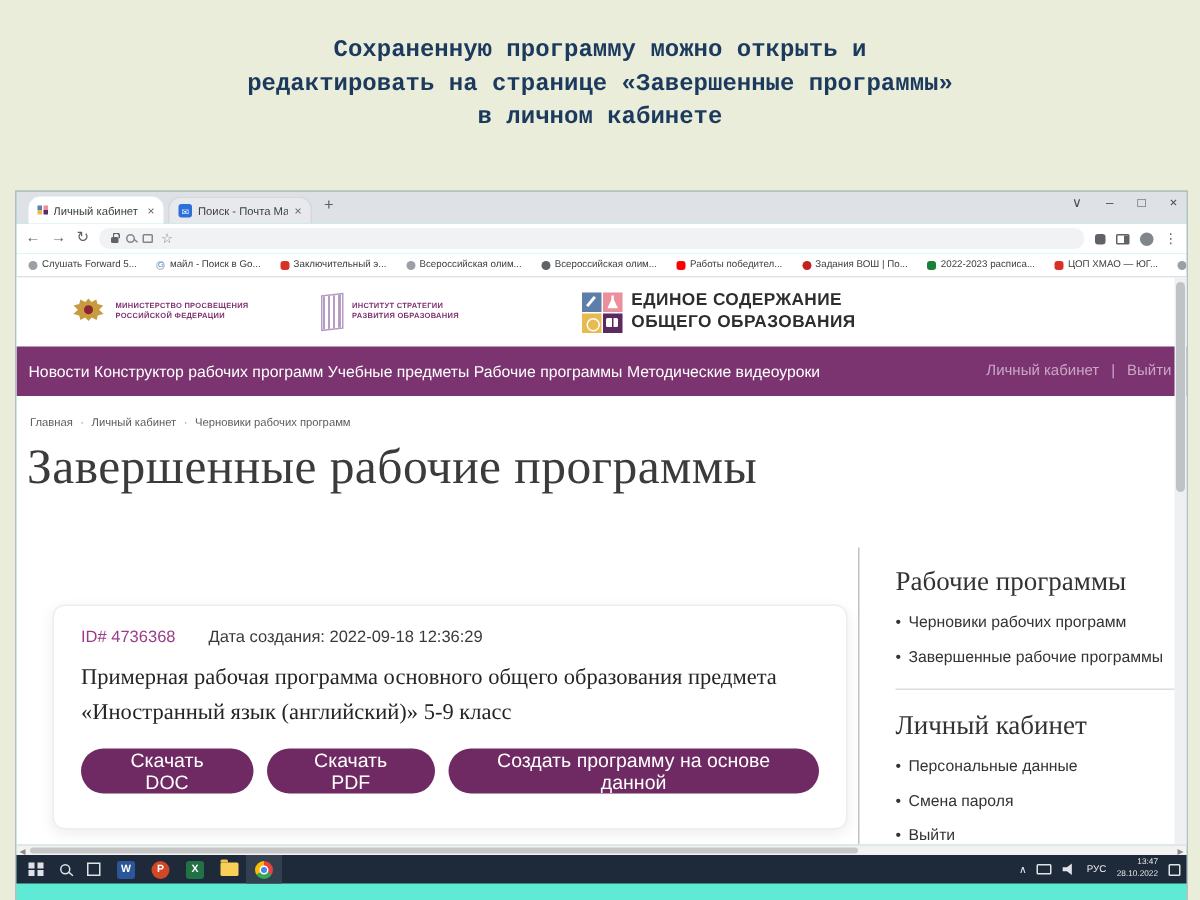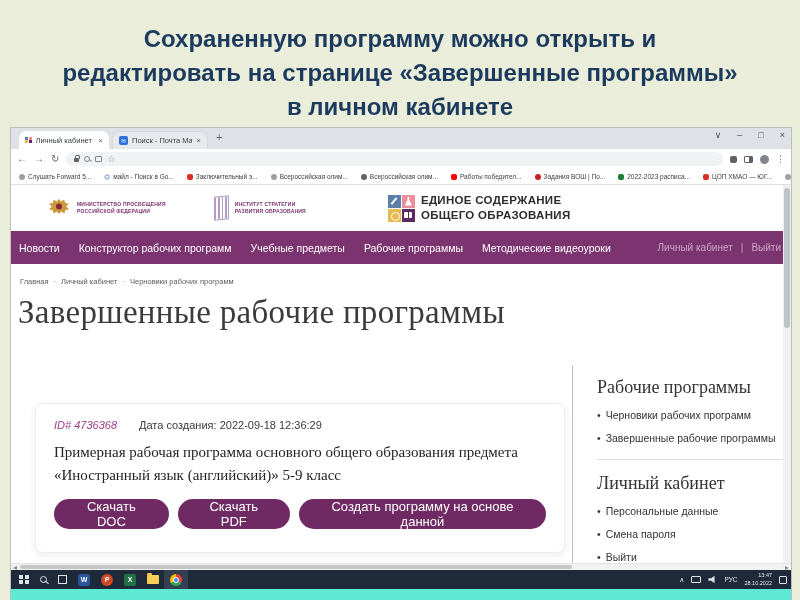"Сохраненную программу можно открыть и" .slide-title { font-family: Liberation Sans, sans-serif -> Liberation Mono, monospace; font-size: 24px -> 16px }
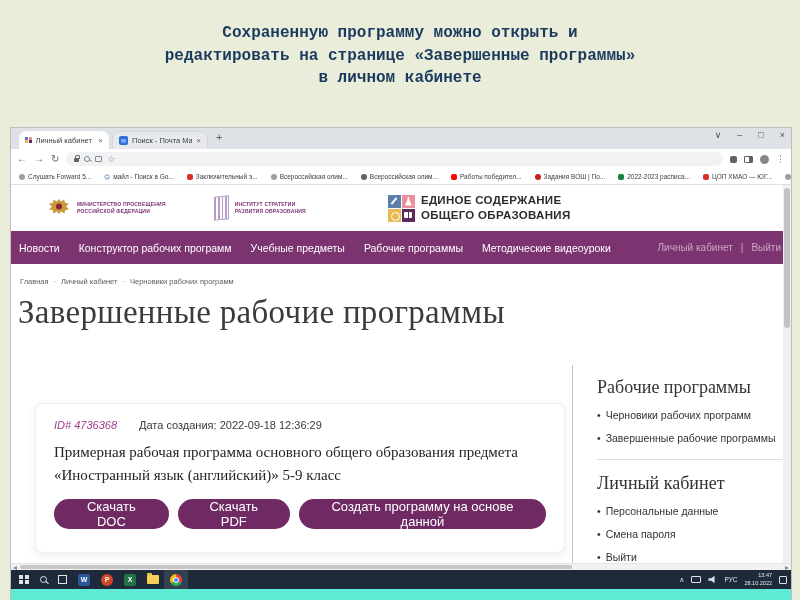"Новости" .sitenav { gap: 19px -> 3px }
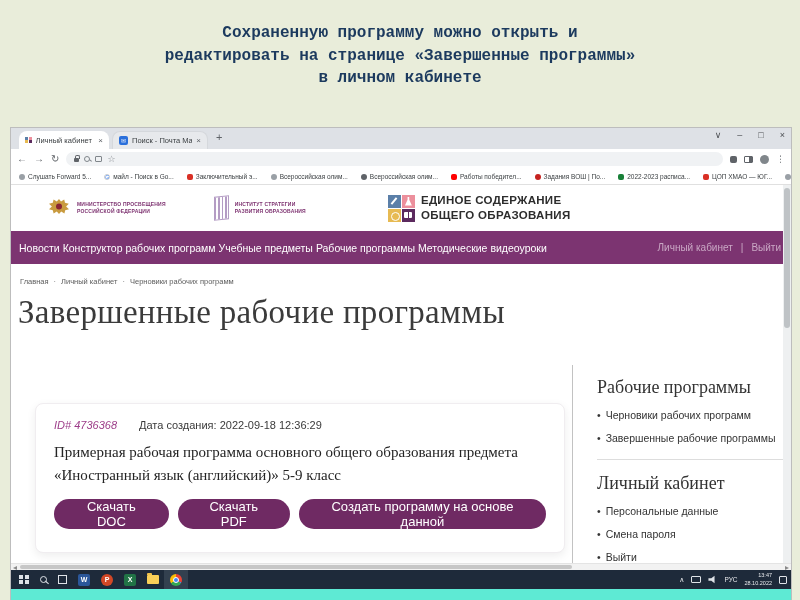"ID# 4736368" .card-id { font-style: italic -> none }
